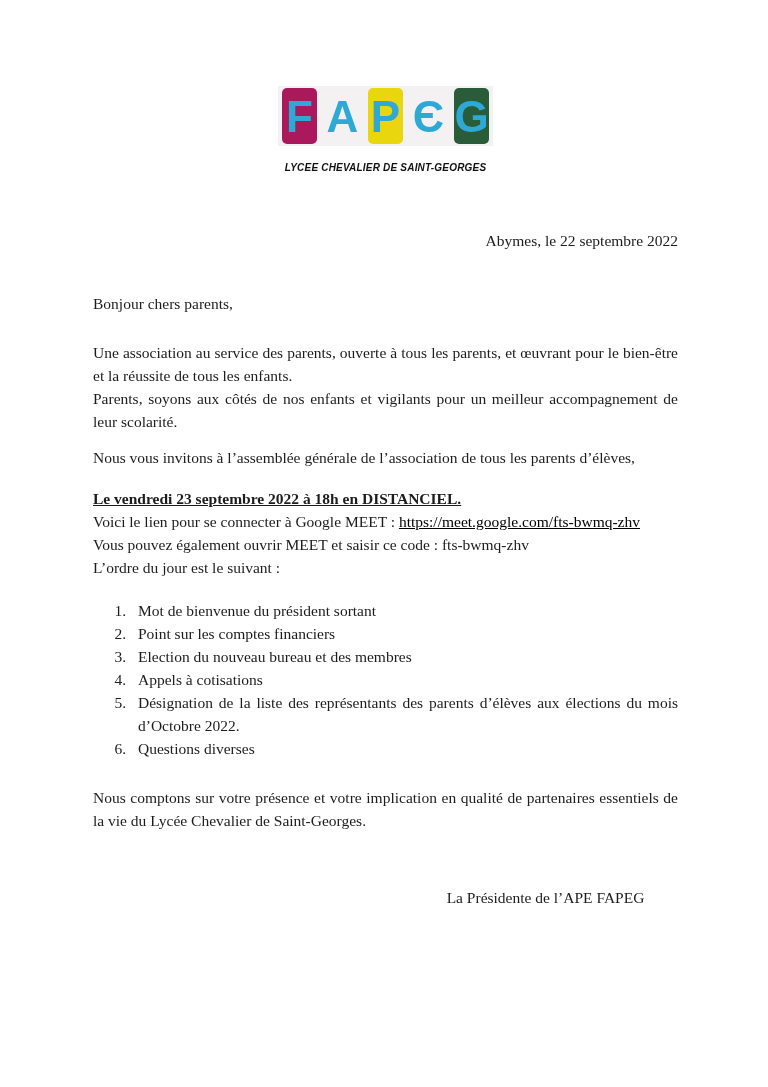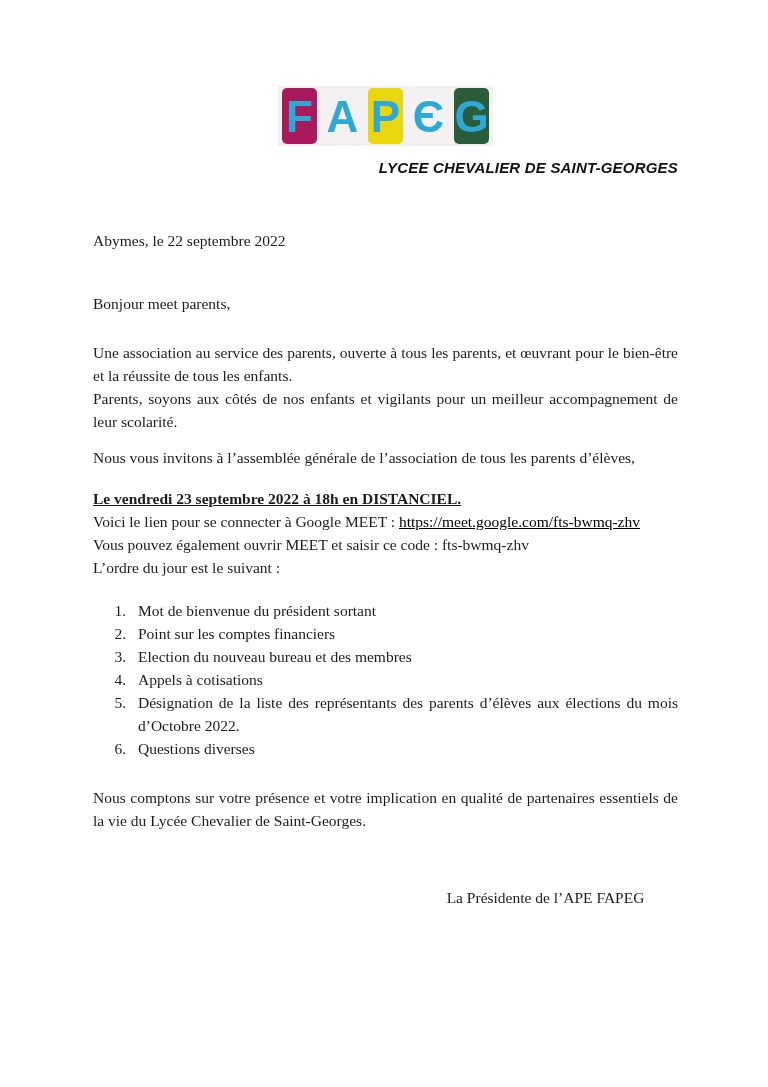"LYCEE CHEVALIER DE SAINT-GEORGES" .school-name { font-size: 15px -> 10px; text-align: right -> center }
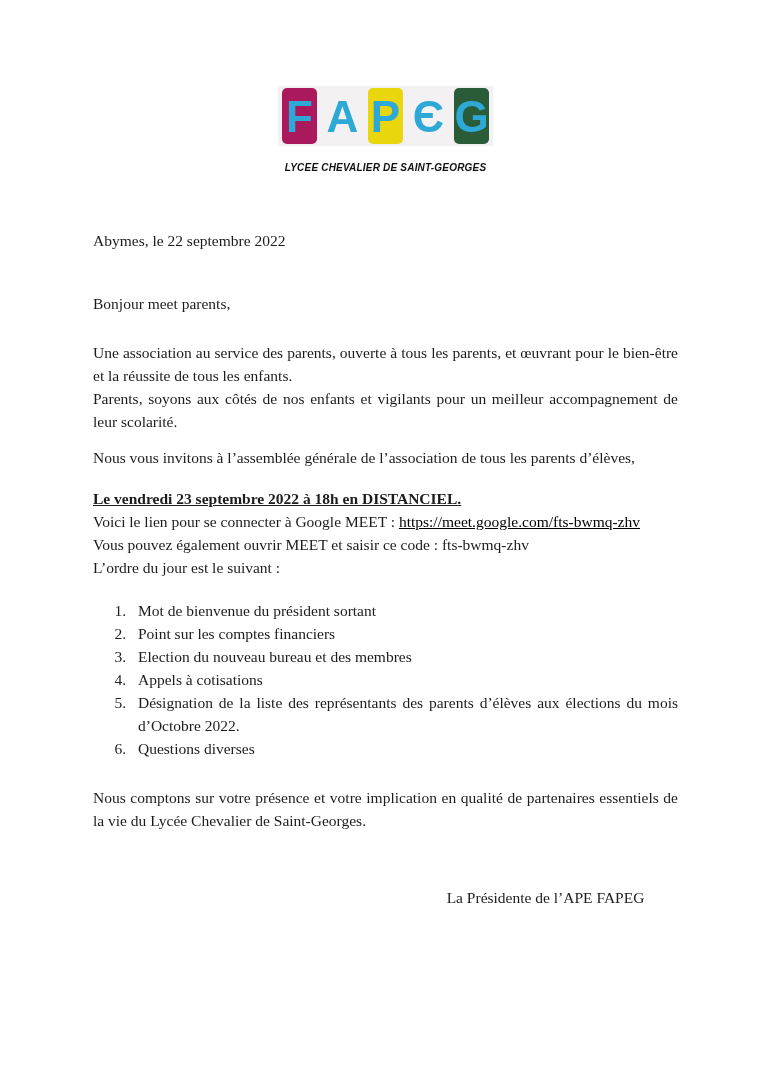"Abymes, le 22 septembre 2022" .date-line { text-align: left -> right }
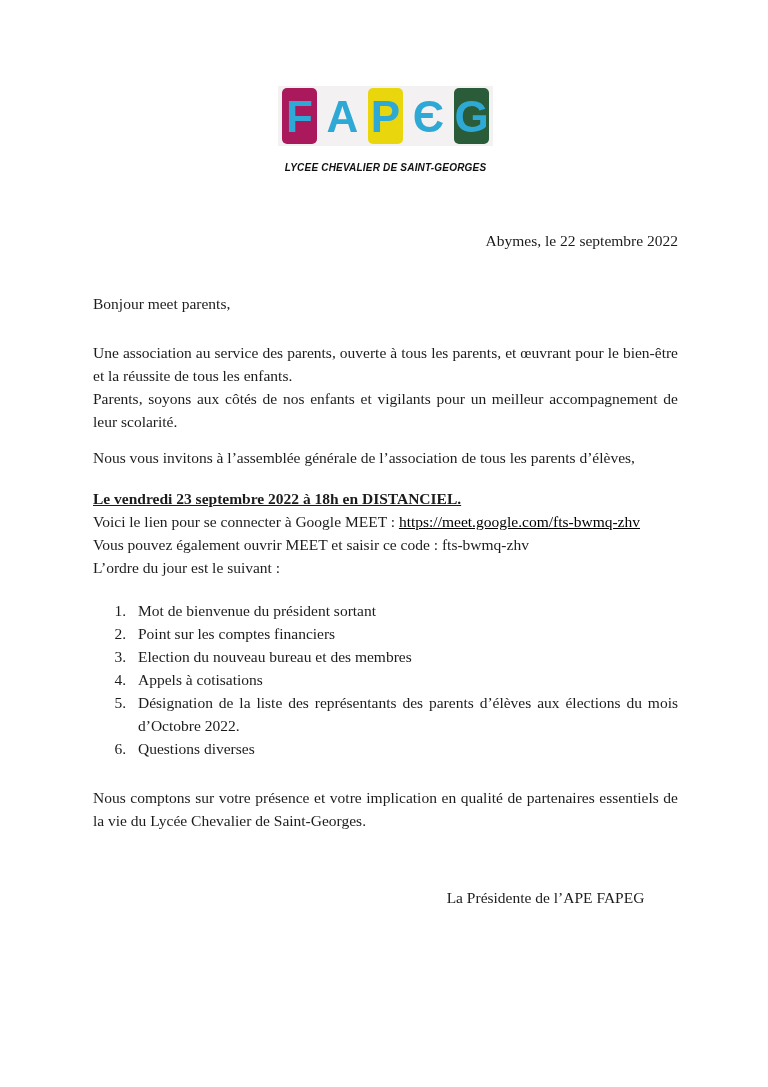"Bonjour meet parents," div.greeting { text: meet -> chers }
